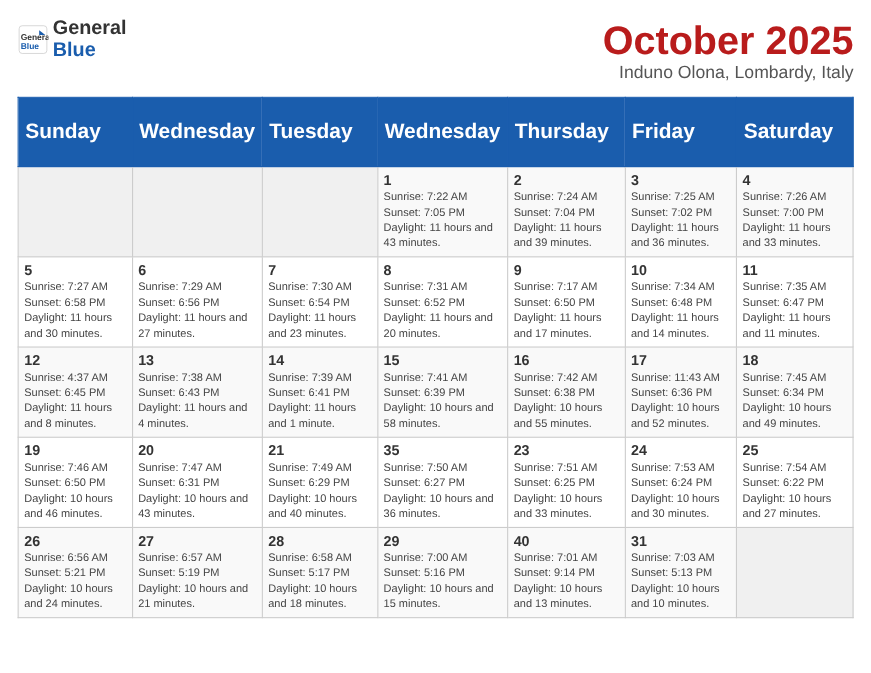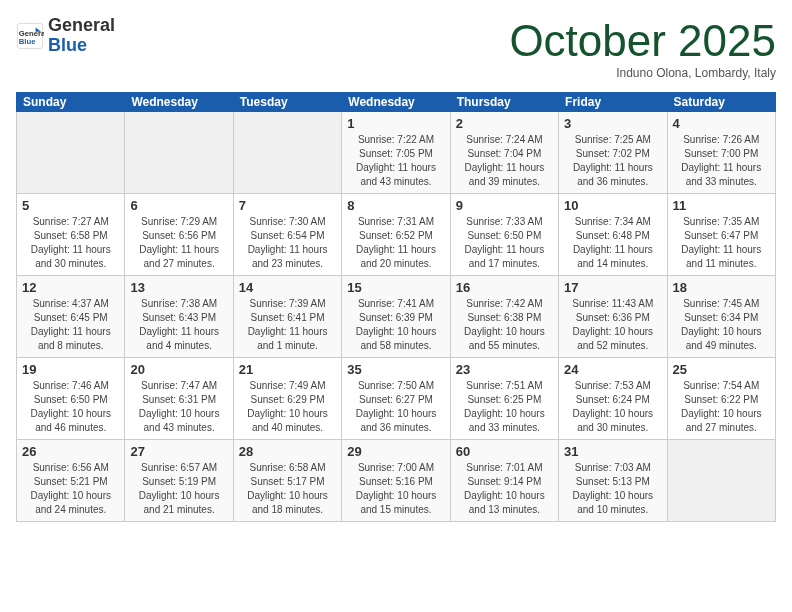"October 2025" .month-title { color: #14532d -> #b91c1c; font-size: 44px -> 36px; font-weight: normal -> bold }
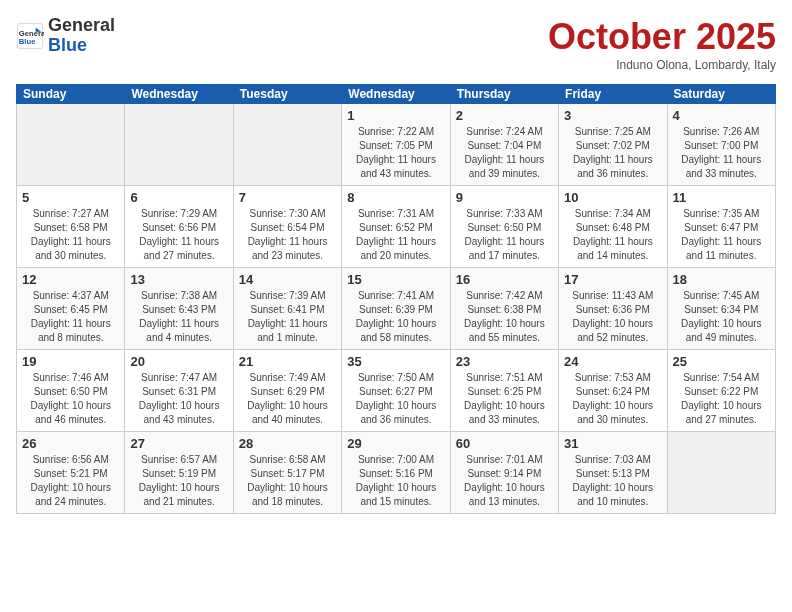"Induno Olona, Lombardy, Italy" .subtitle { font-size: 12px -> 16px }
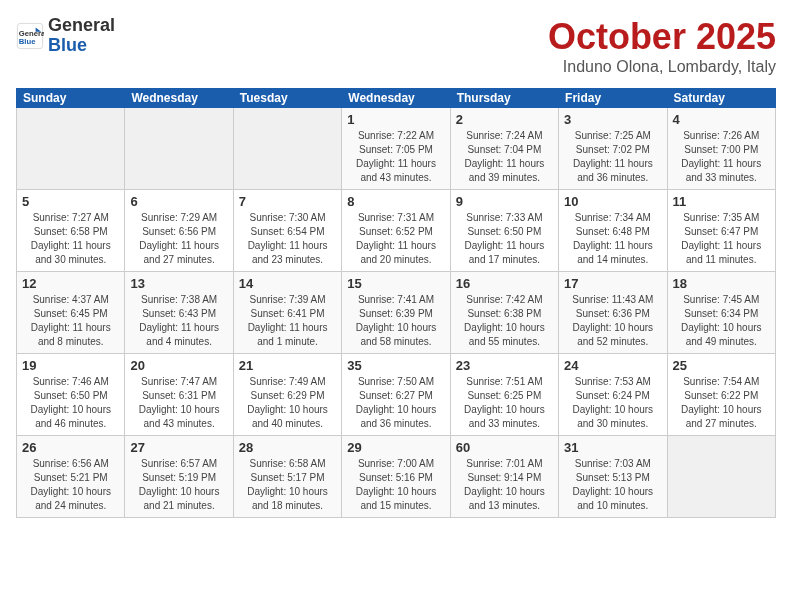"Sunday" .calendar th { font-size: 12px -> 19px; padding: 2px 6px -> 20px 6px }
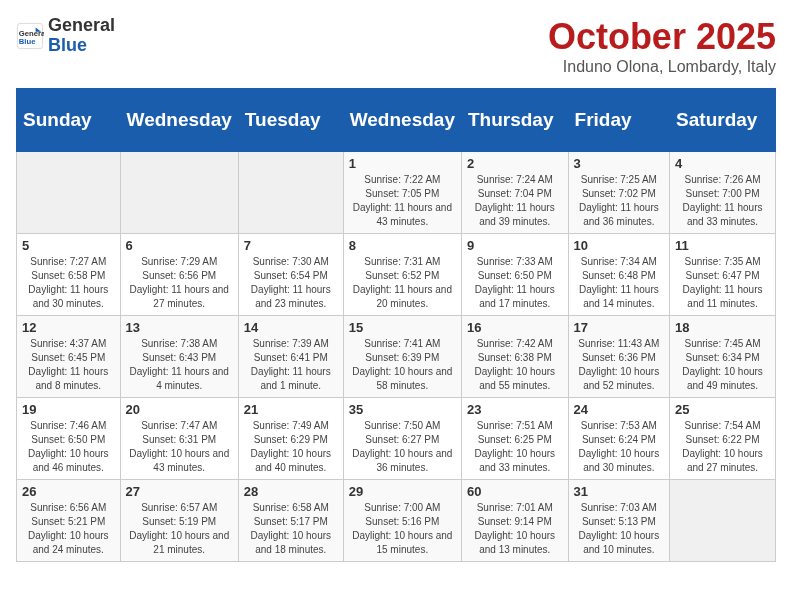"Sunrise: 7:22 AM Sunset: 7:05" .day-info { text-align: center -> none }
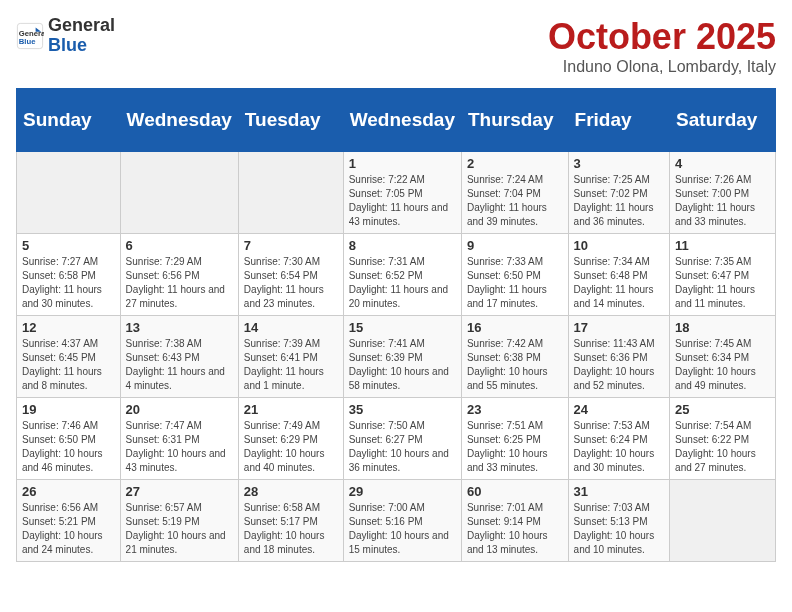"Sunrise: 7:33 AM Sunset: 6:50" div.day-info { text: 7:33 -> 7:17 }
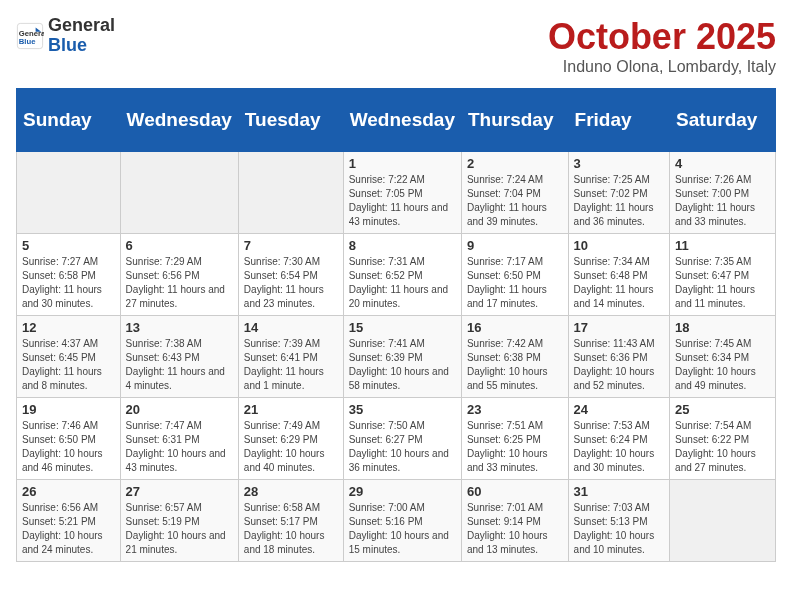"60" span.day-number { text: 60 -> 40 }
